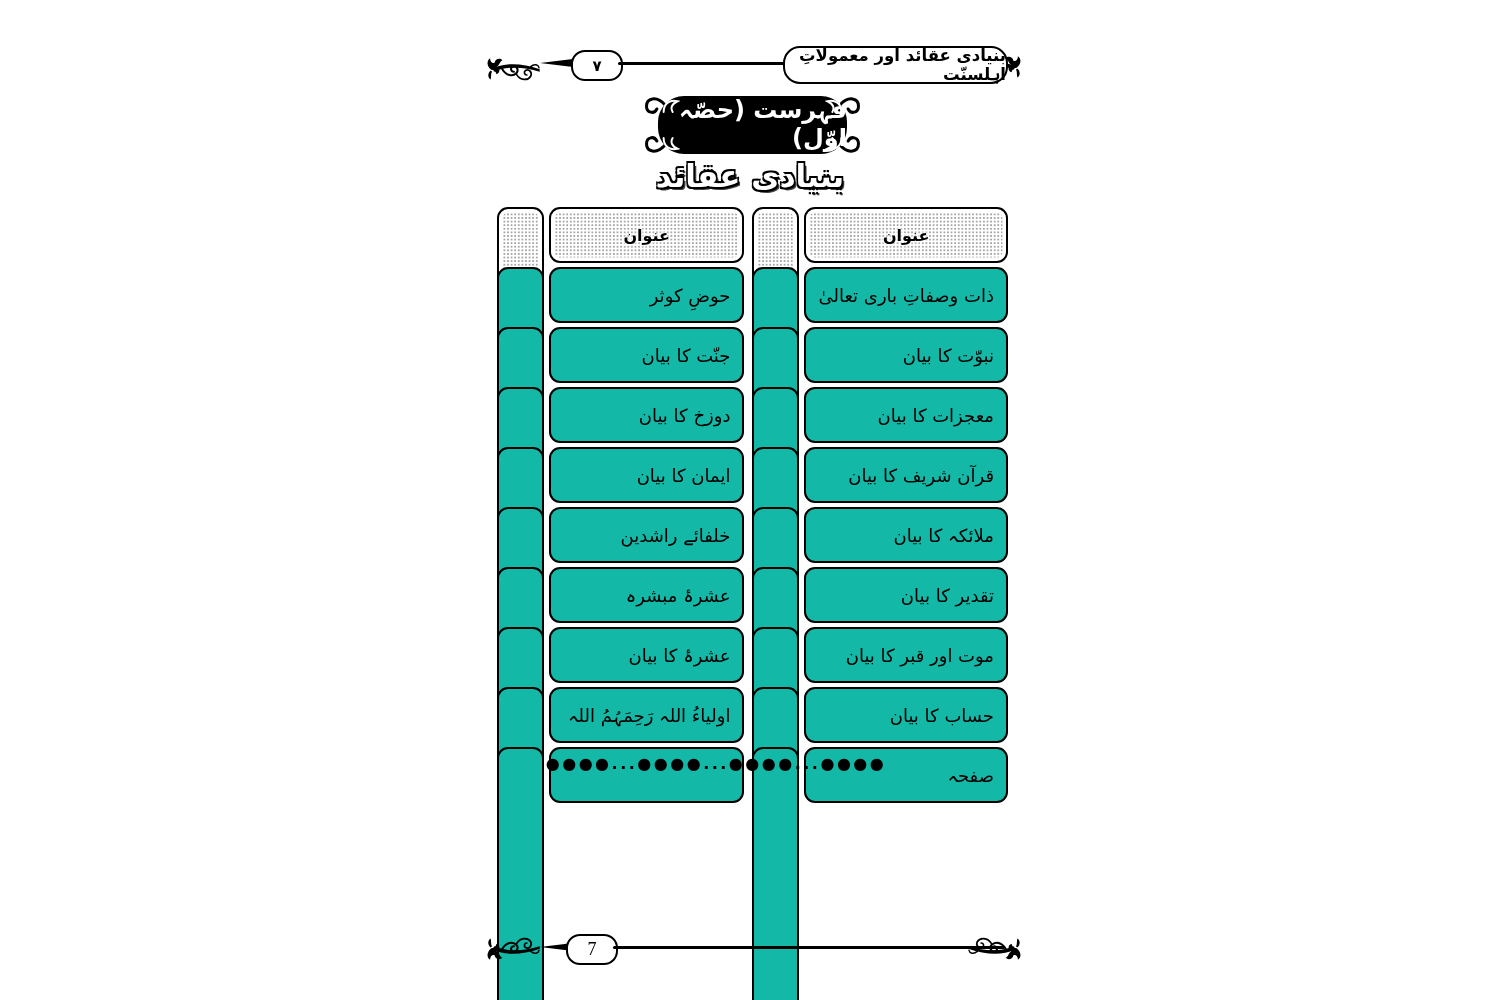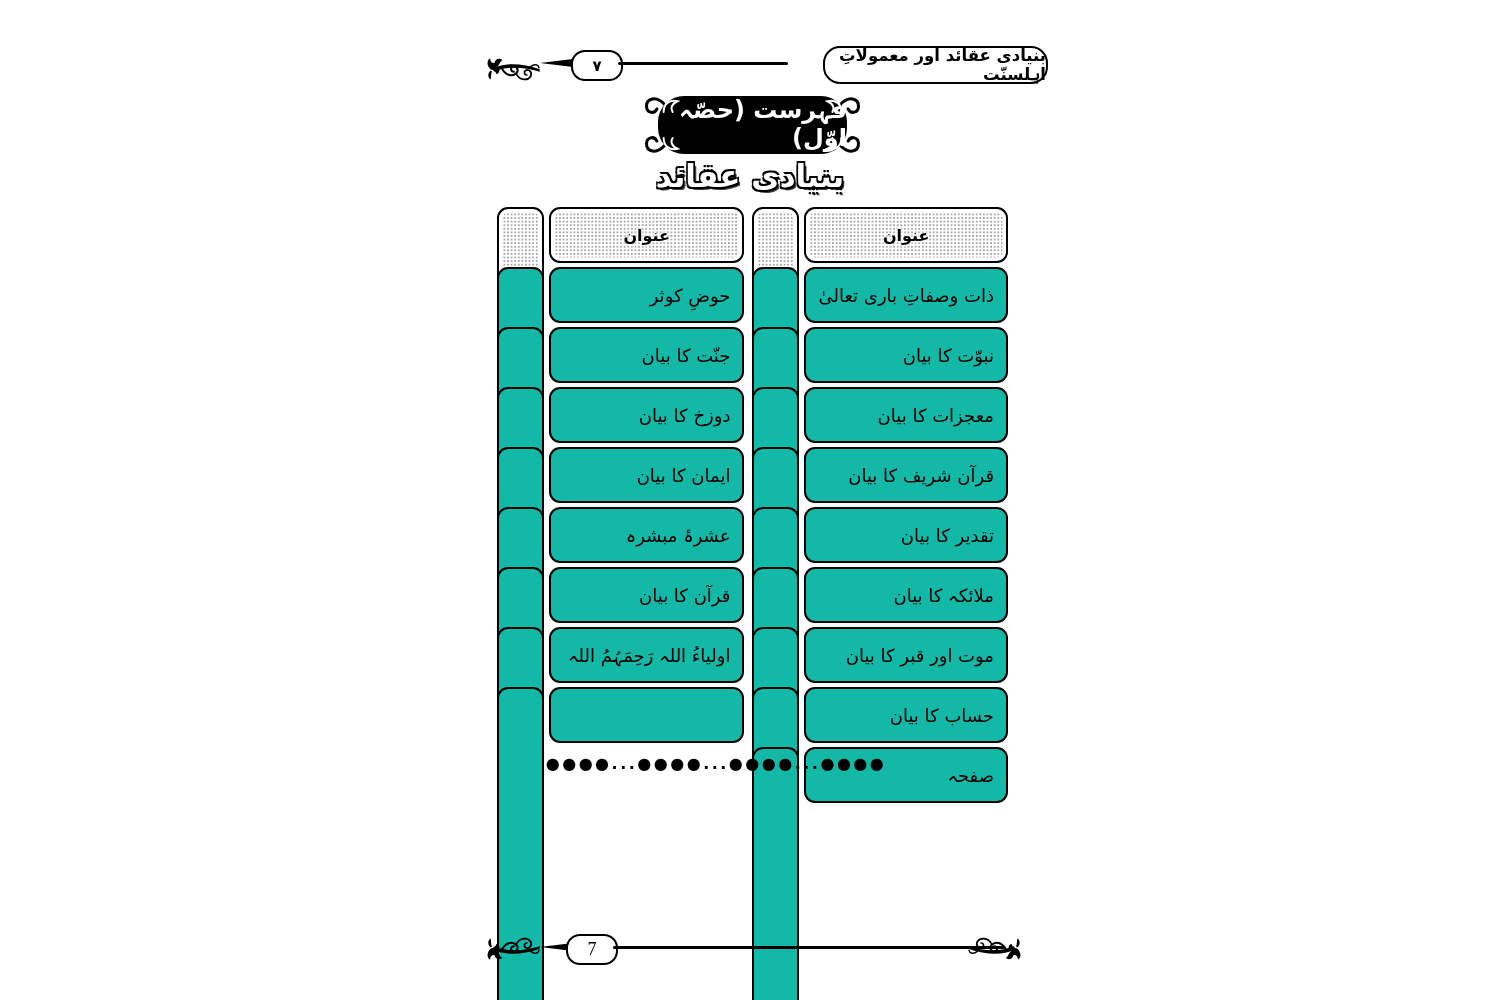"بنیادی عقائد اور معمولاتِ اہلسنّت" .cartouche { left: 823px -> 783px }
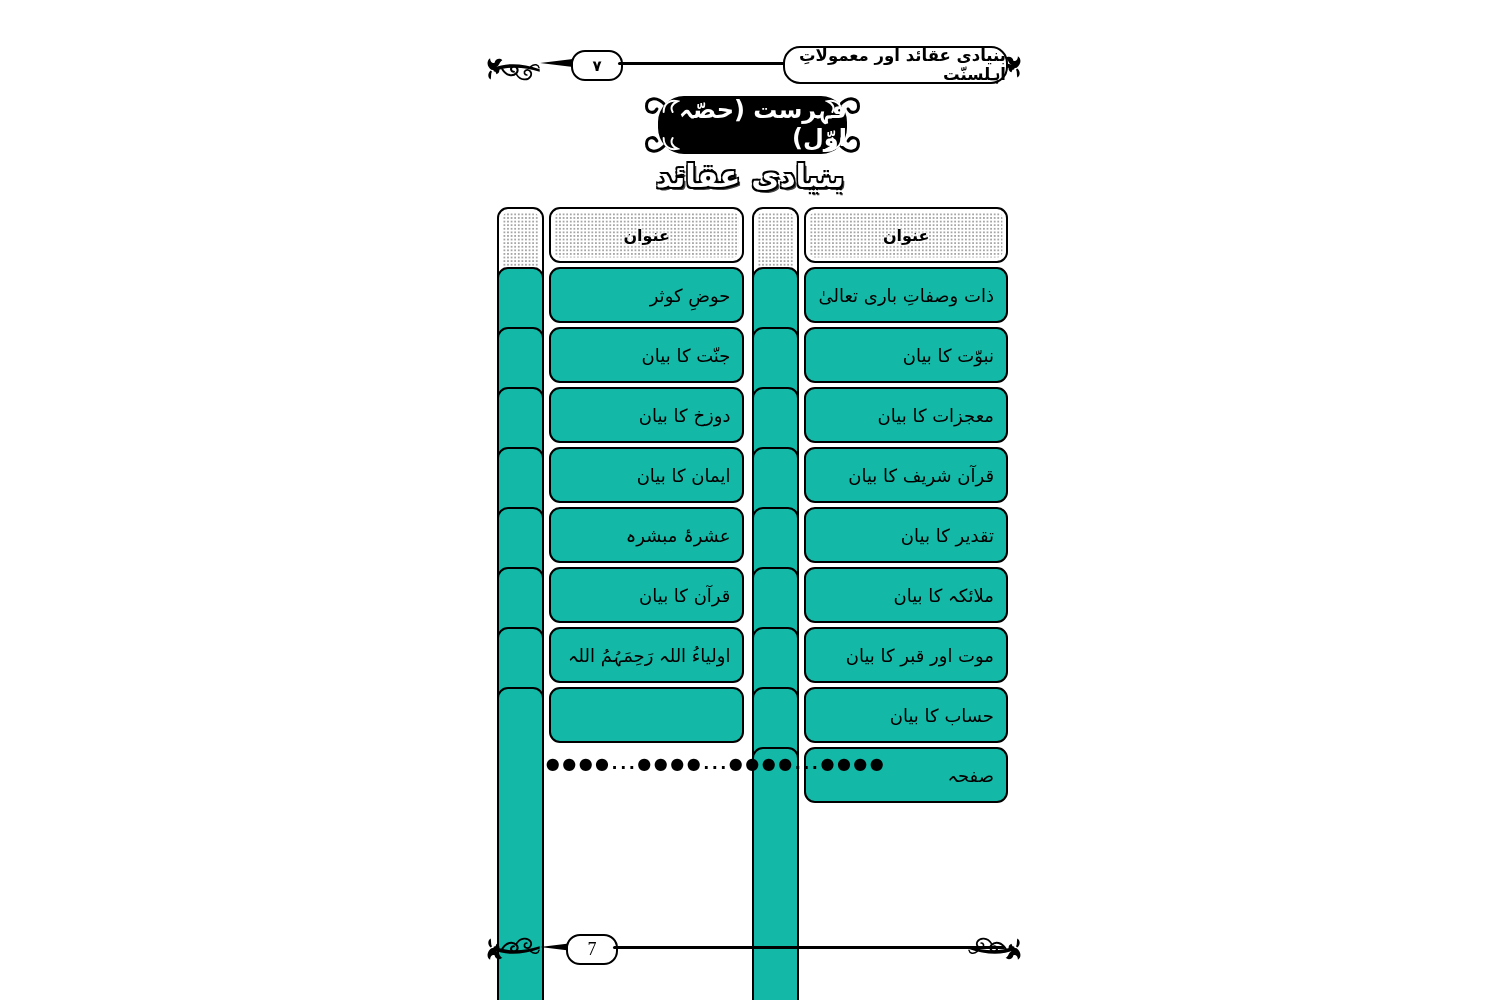"خلفائے راشدین" div.row { html: none -> <div> <div>خلفائے راشدین</div> <div>73</div> </div> }
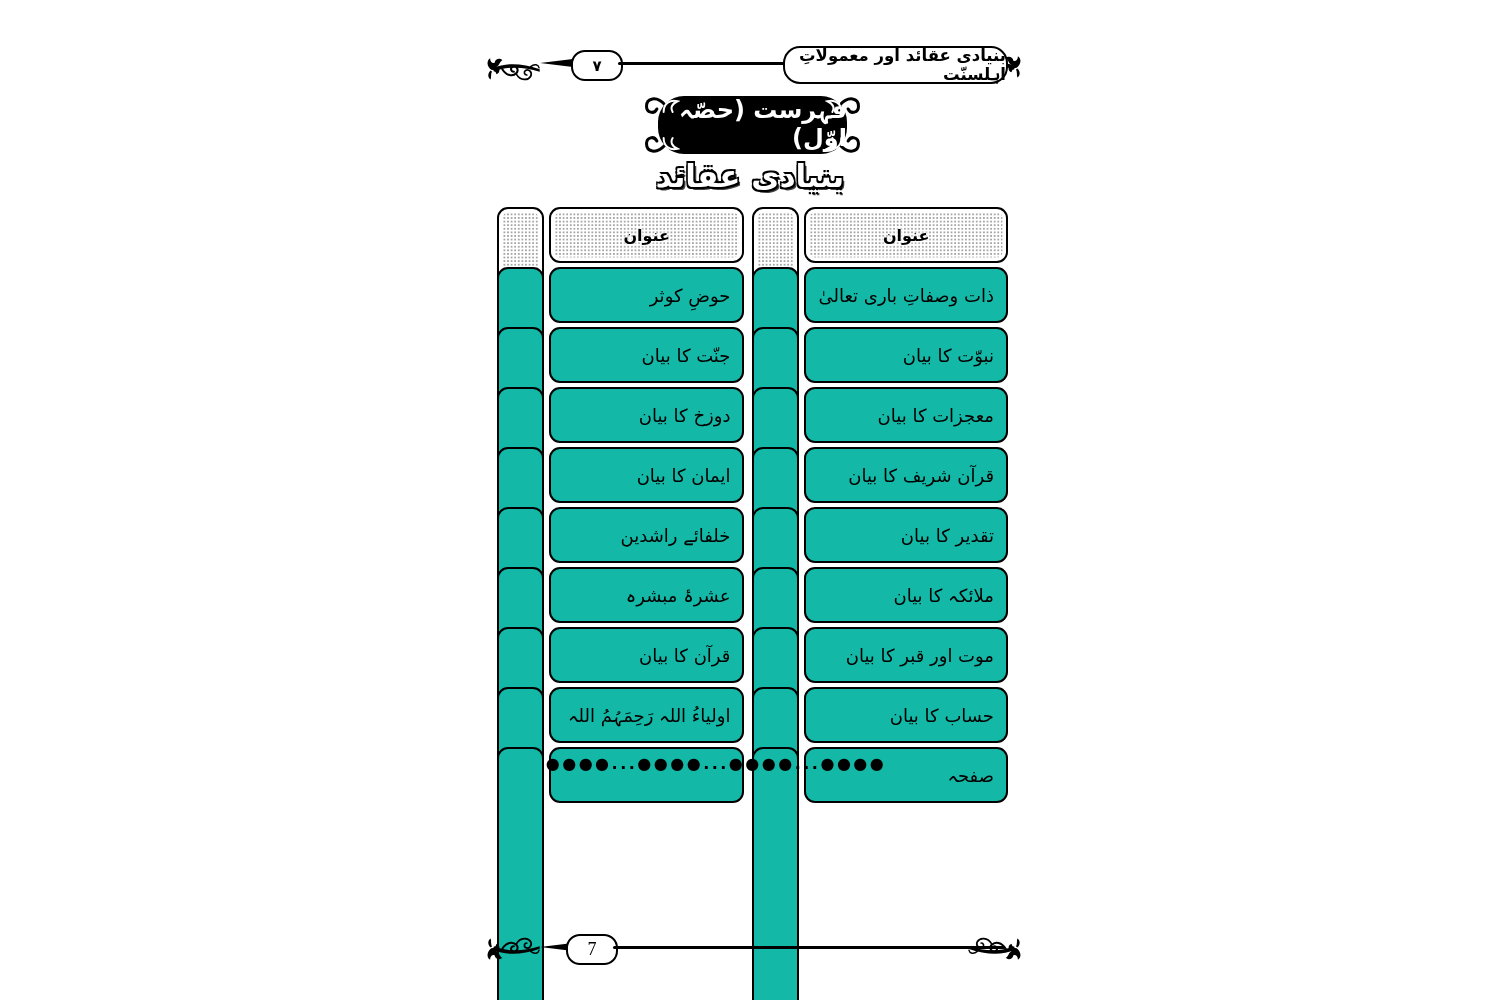"تقدیر کا بیان" div.row { order: before "ملائکہ کا بیان" -> after "ملائکہ کا بیان" }
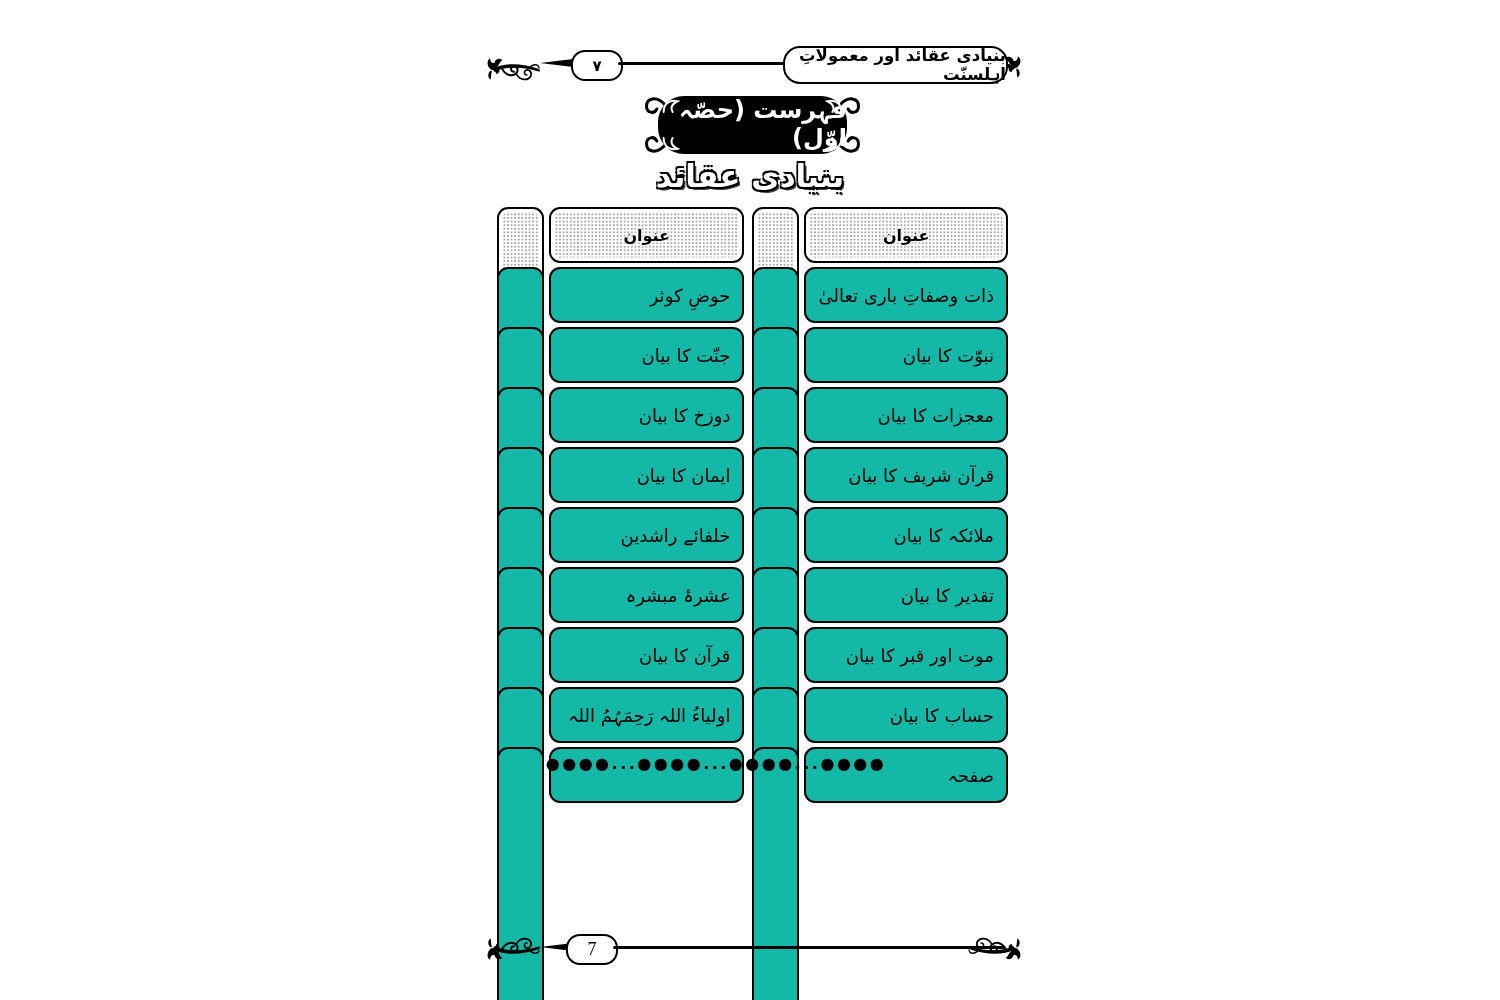"قرآن کا بیان" div.cell { text: قرآن -> عشرۂ }
